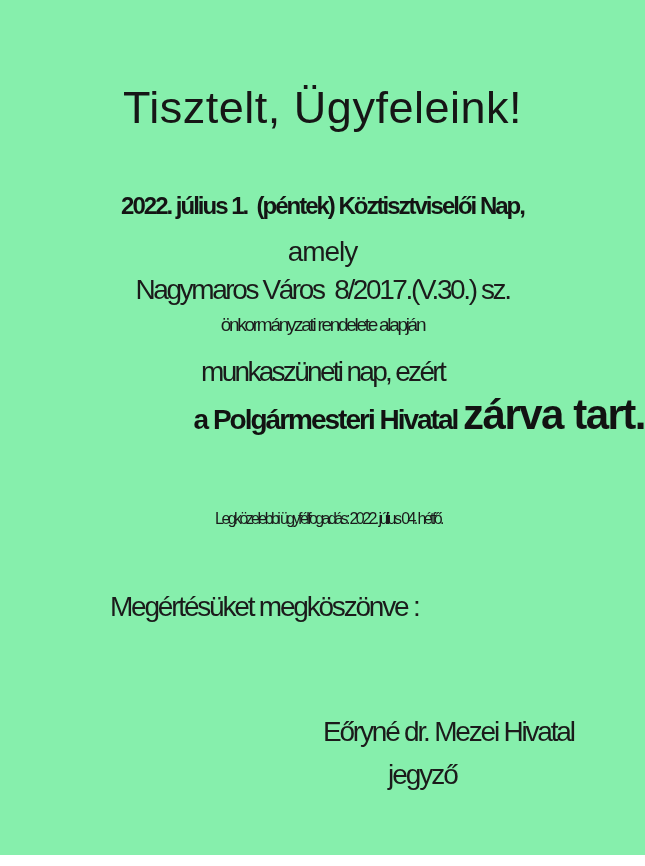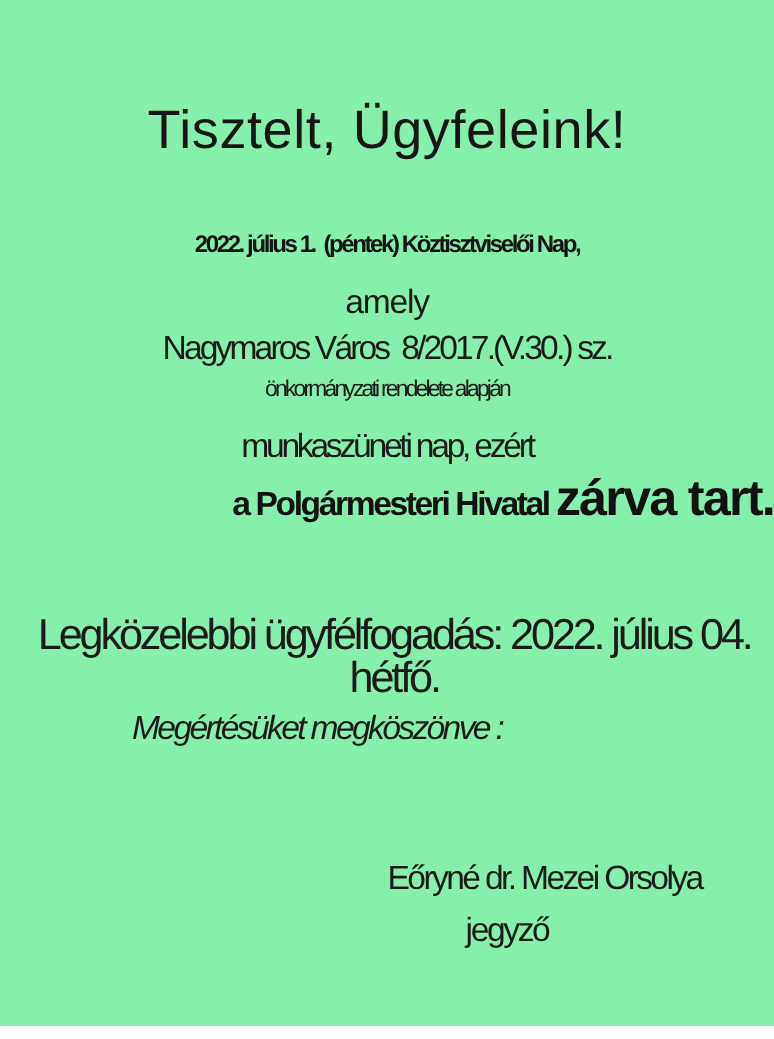"2022. július 1. (péntek) Köztisztviselői" .l1 { font-size: 20px -> 24px }
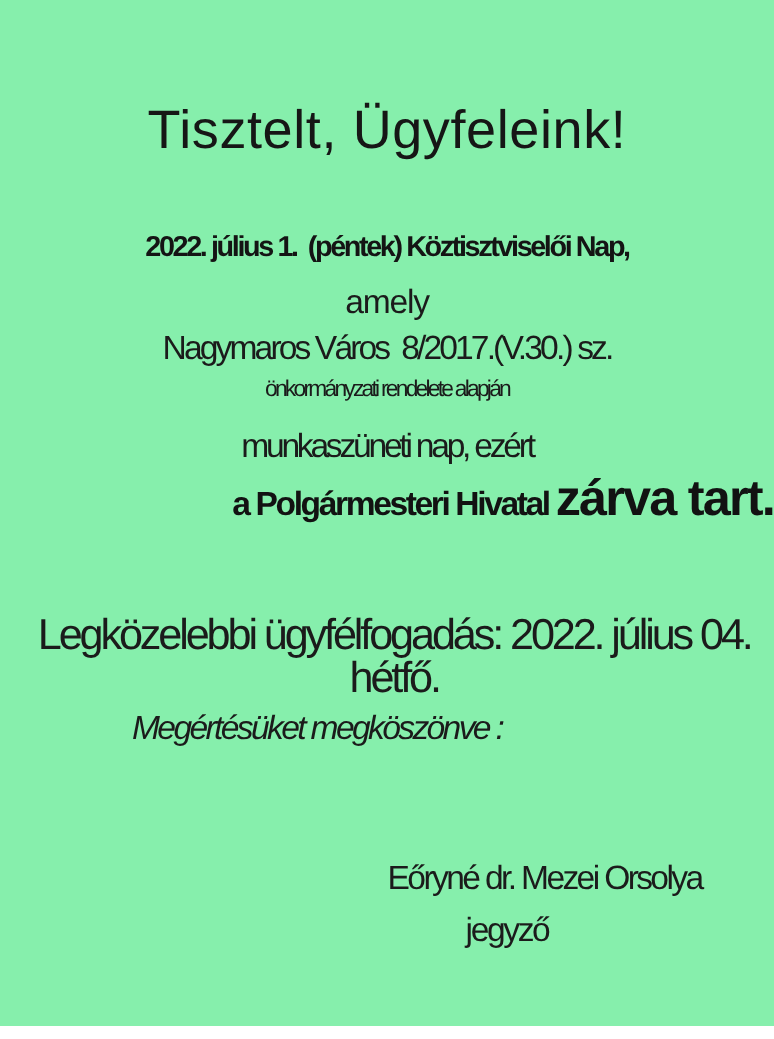"Legközelebbi ügyfélfogadás: 2022. július" .l7 { font-size: 36px -> 16px }
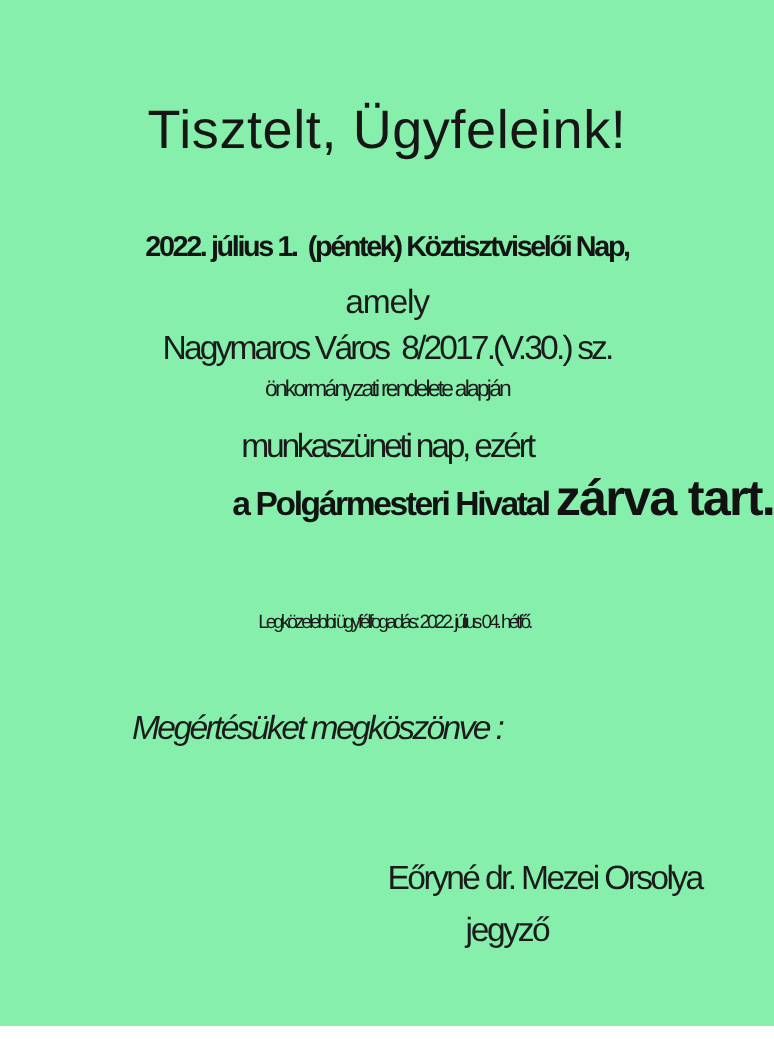"Megértésüket megköszönve :" .l8 { font-style: italic -> none }
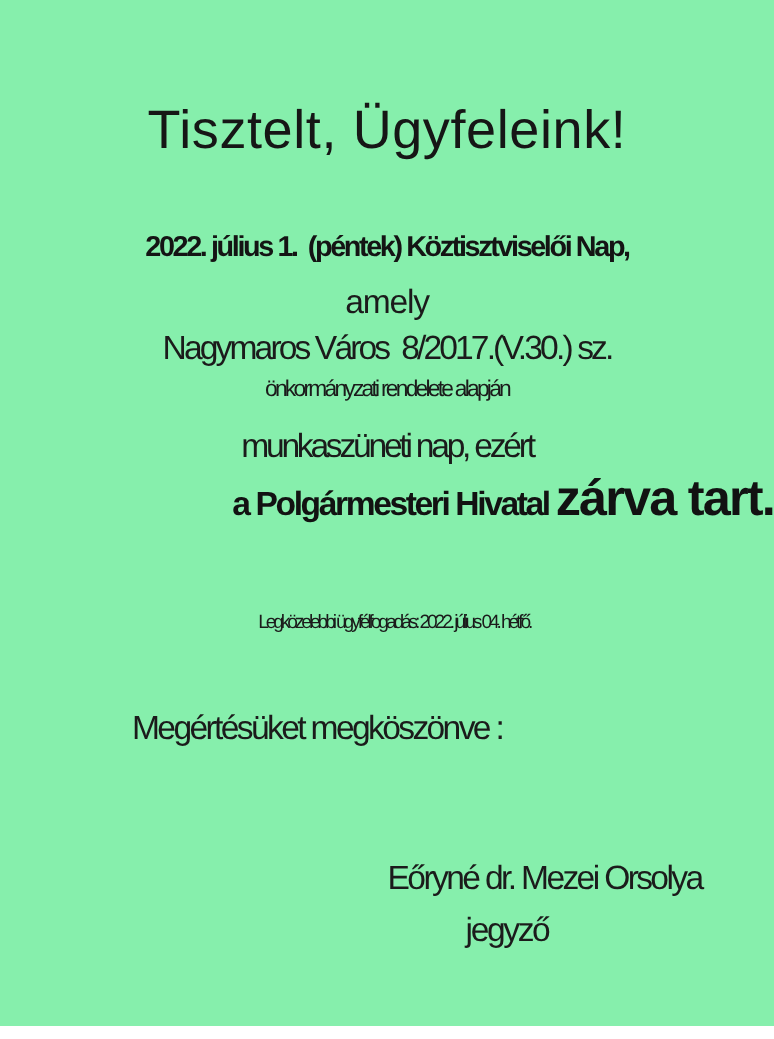"Eőryné dr. Mezei Orsolya" p.line { text: Orsolya -> Hivatal }
